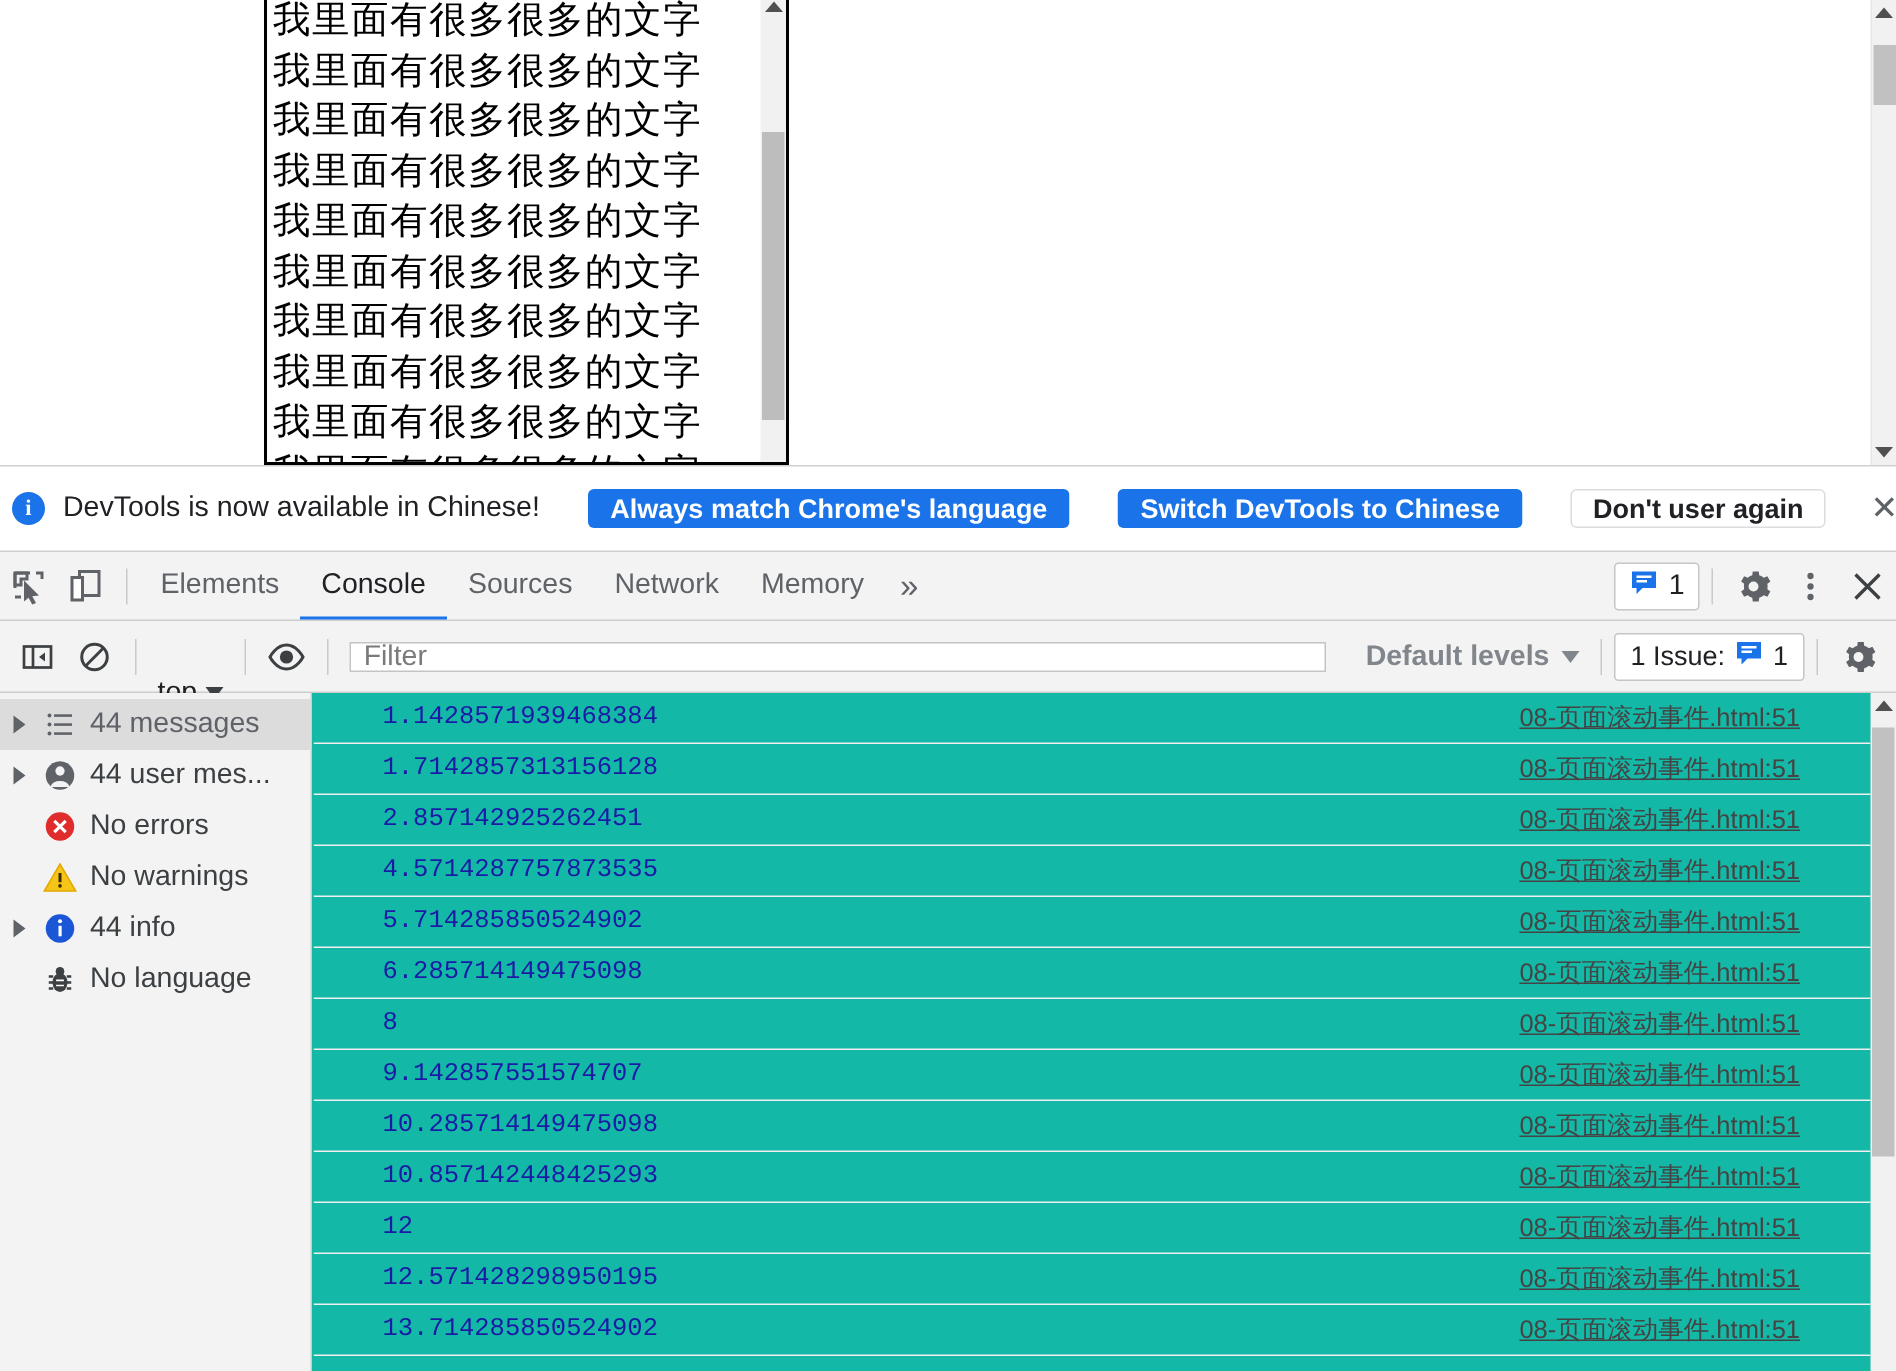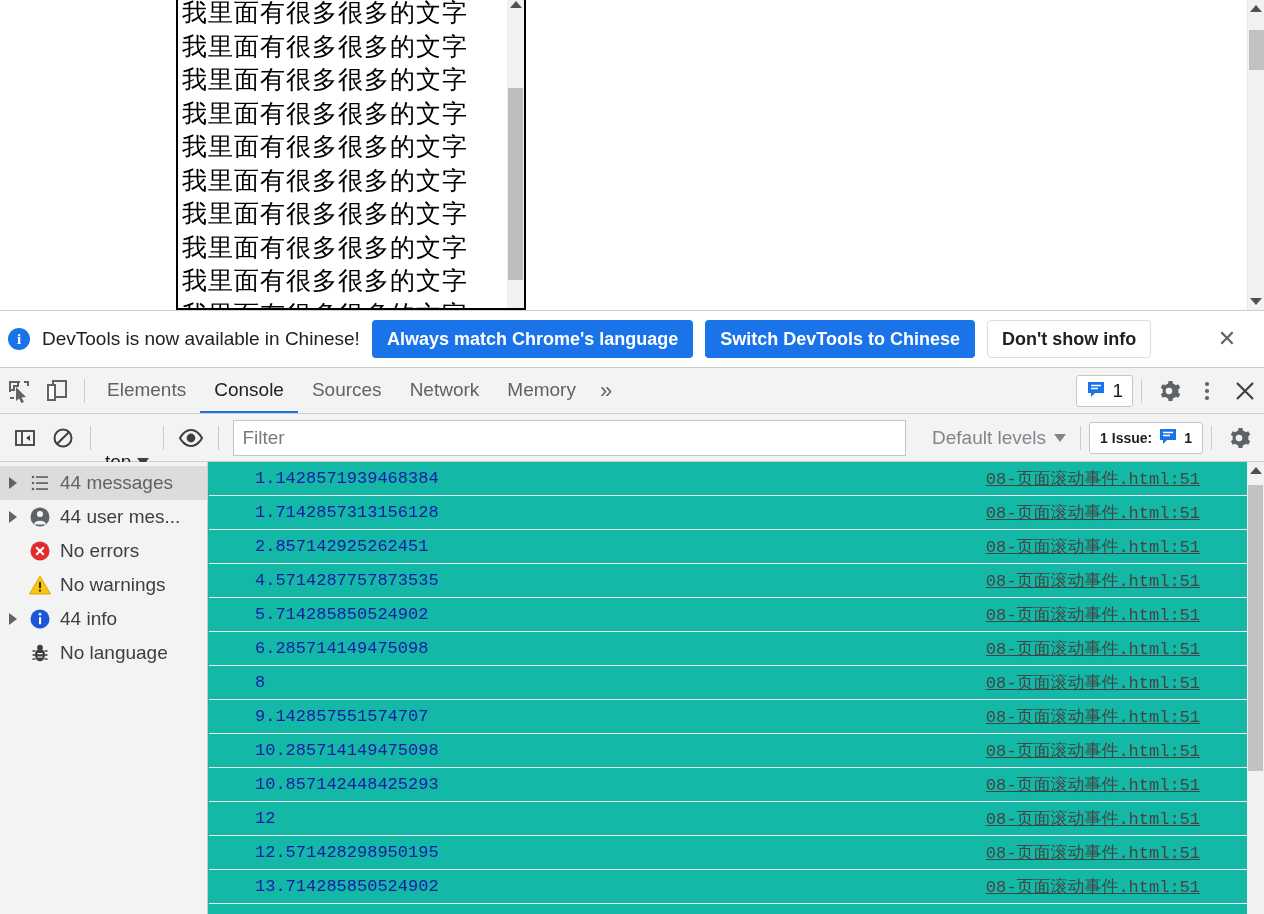"Always match Chrome's language" .banner-btn { height: 38px -> 26px; margin-left: none -> 20px }
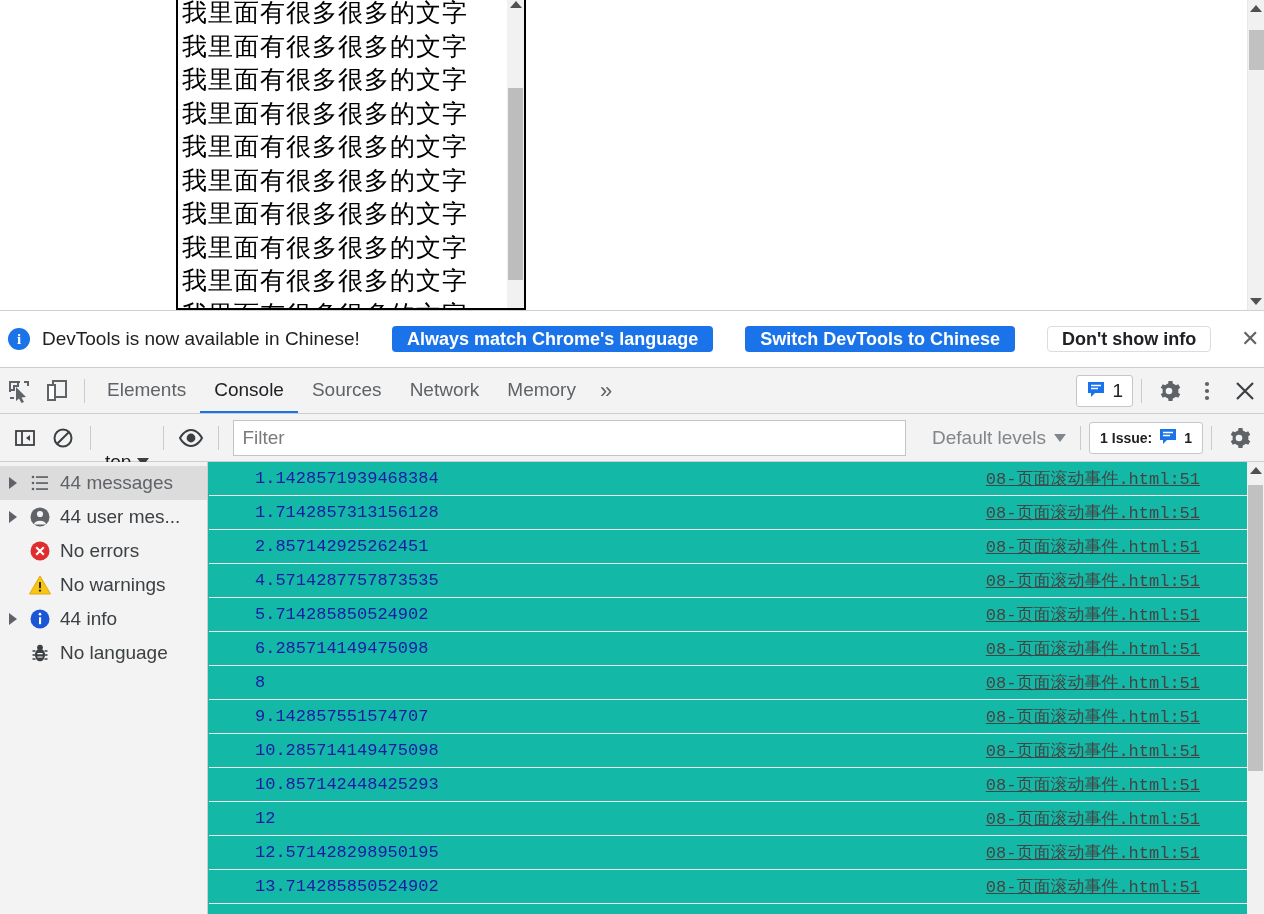"Don't show info" div.banner-btn { text: show info -> user again }
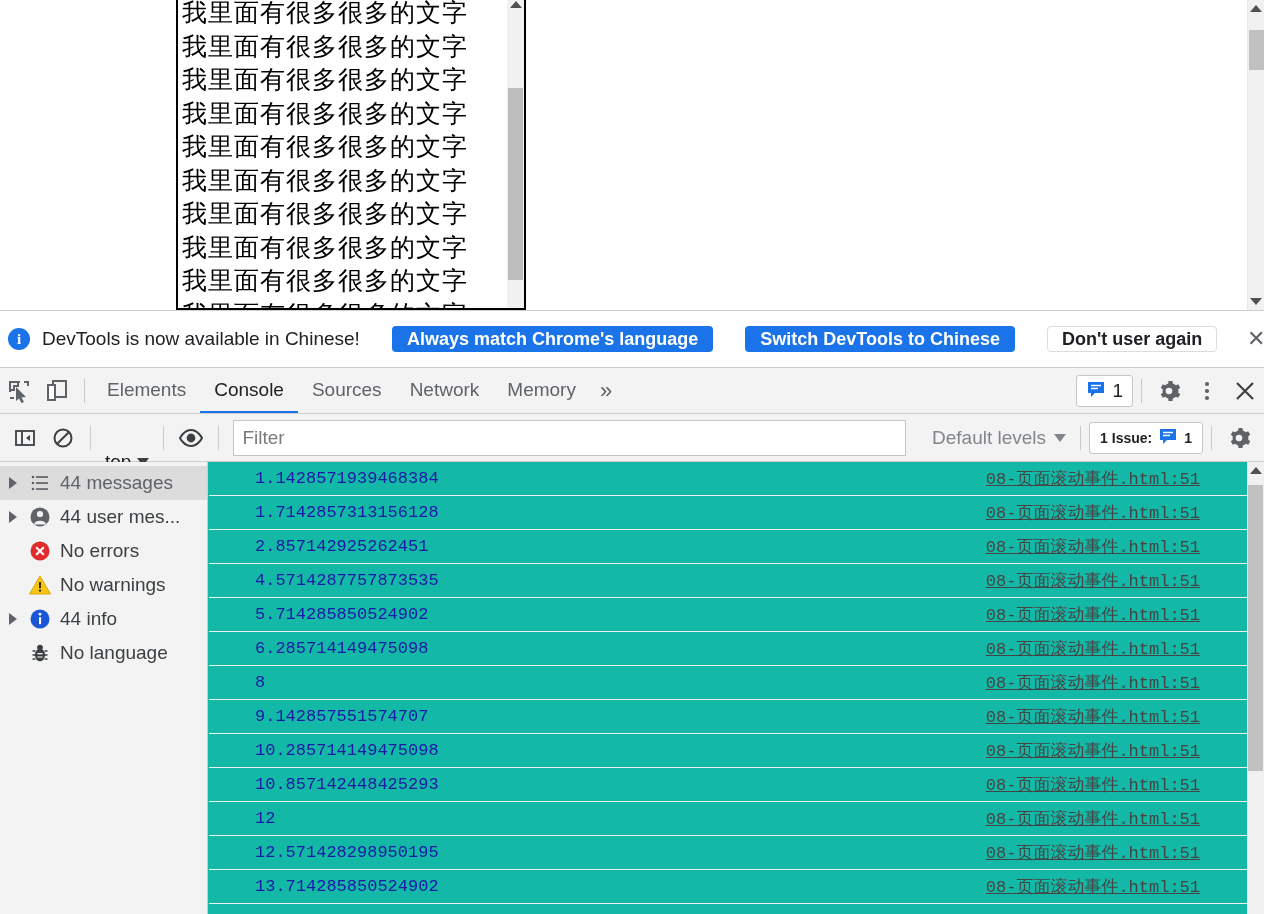"Filter" #filter-input { height: 36px -> 20px }
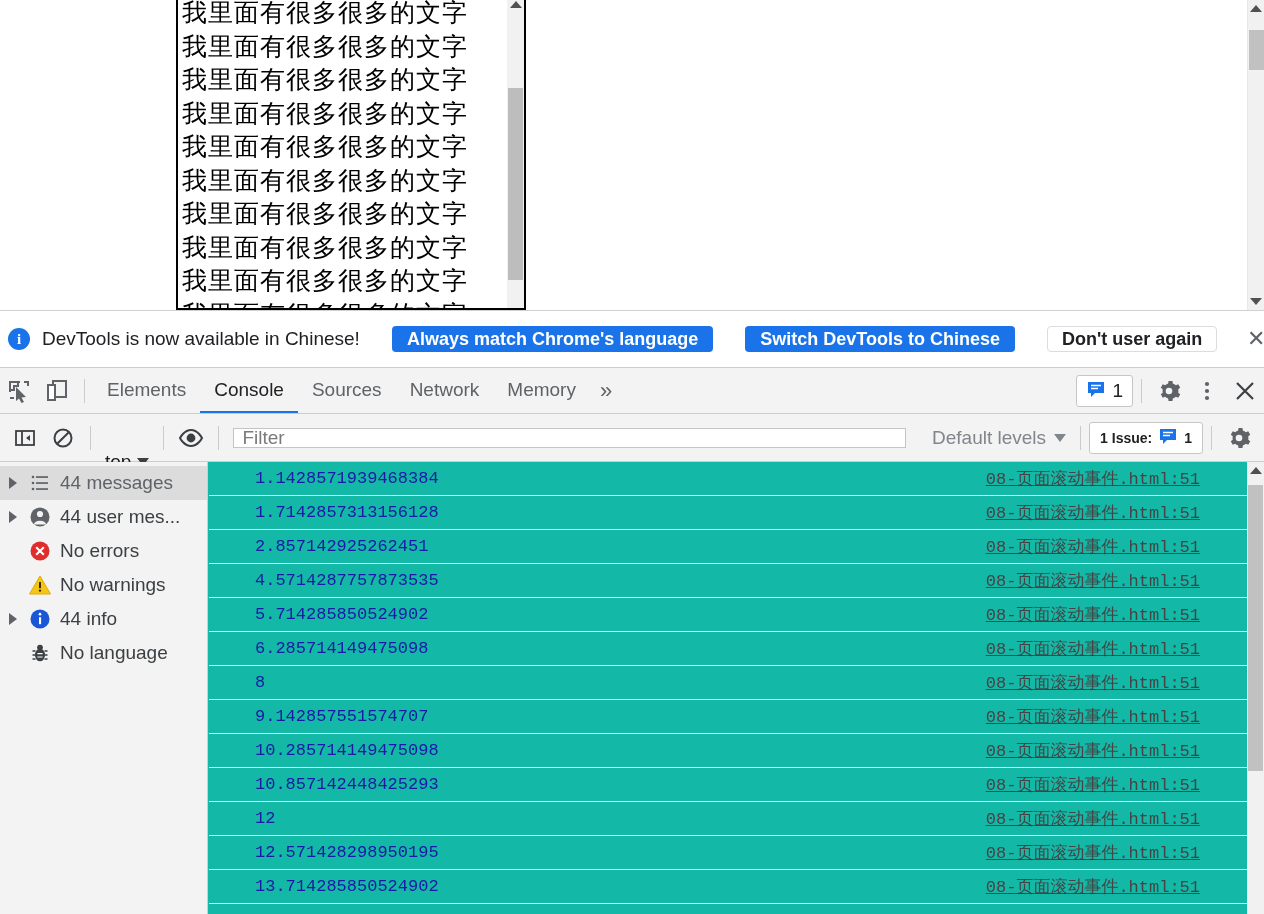"Default levels" #levels-select { font-weight: none -> bold }
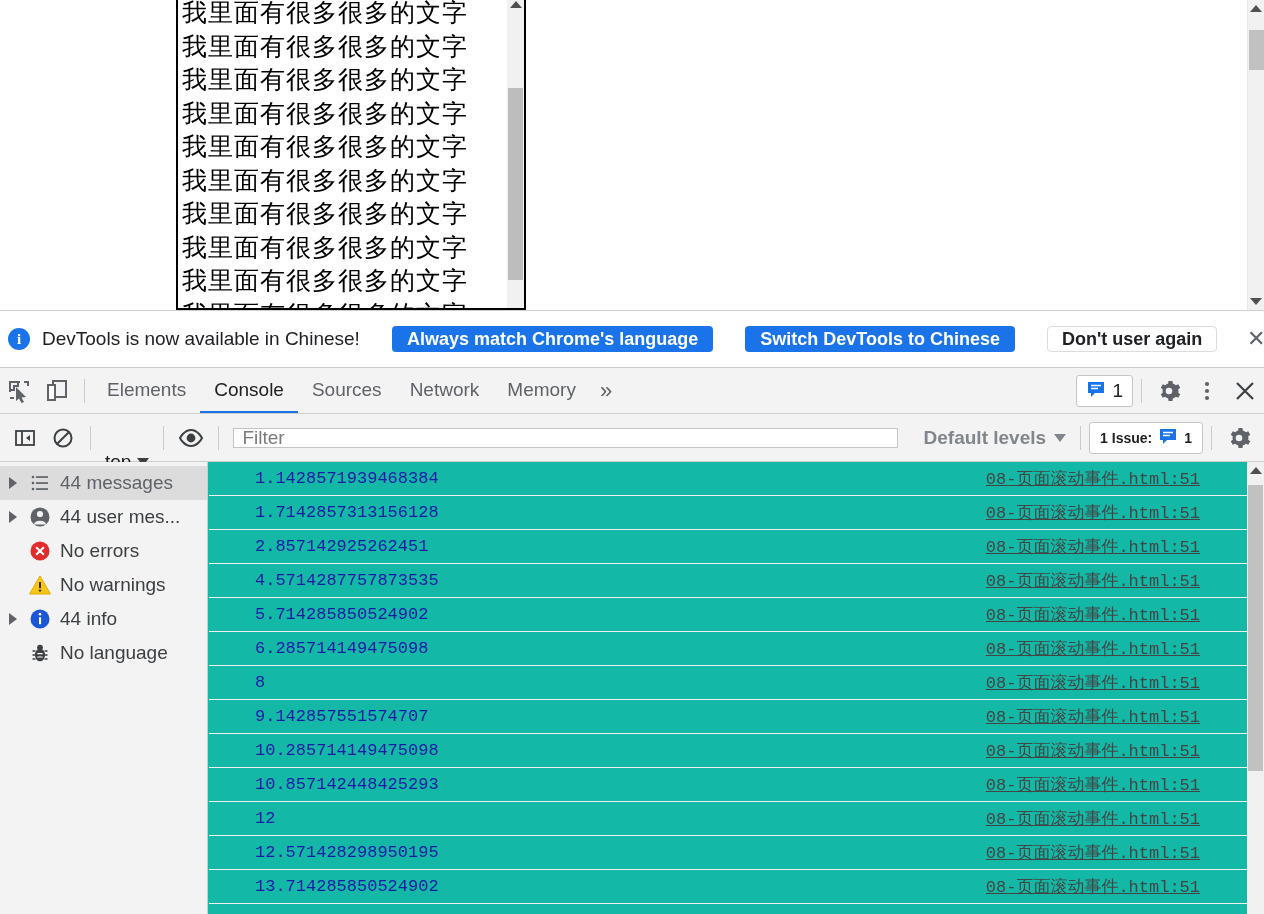"1 Issue:" #issue-counter { font-size: 14px -> 18px; font-weight: bold -> none }
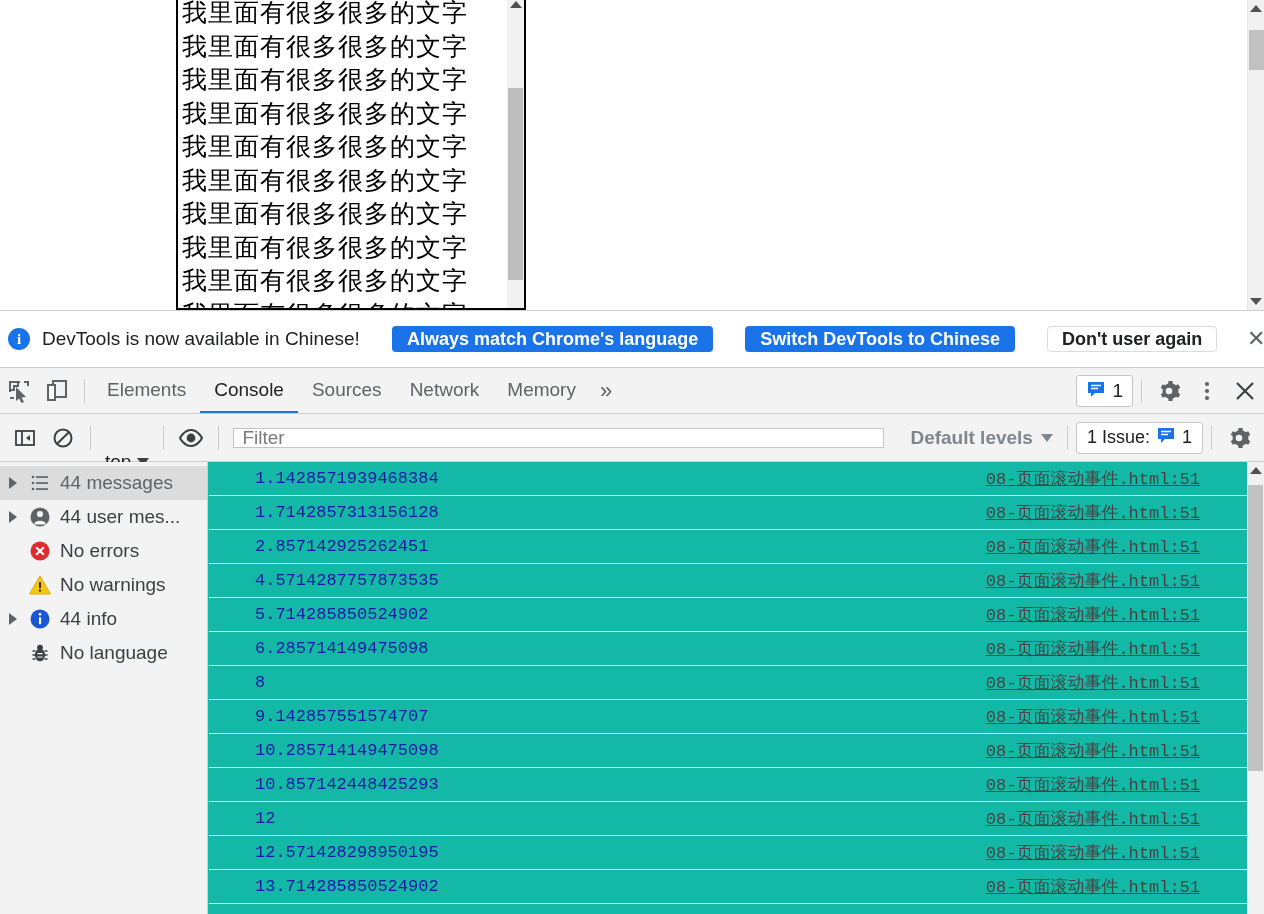"08-页面滚动事件.html:51" .row-link { font-family: Liberation Mono, monospace -> Liberation Sans, sans-serif }
